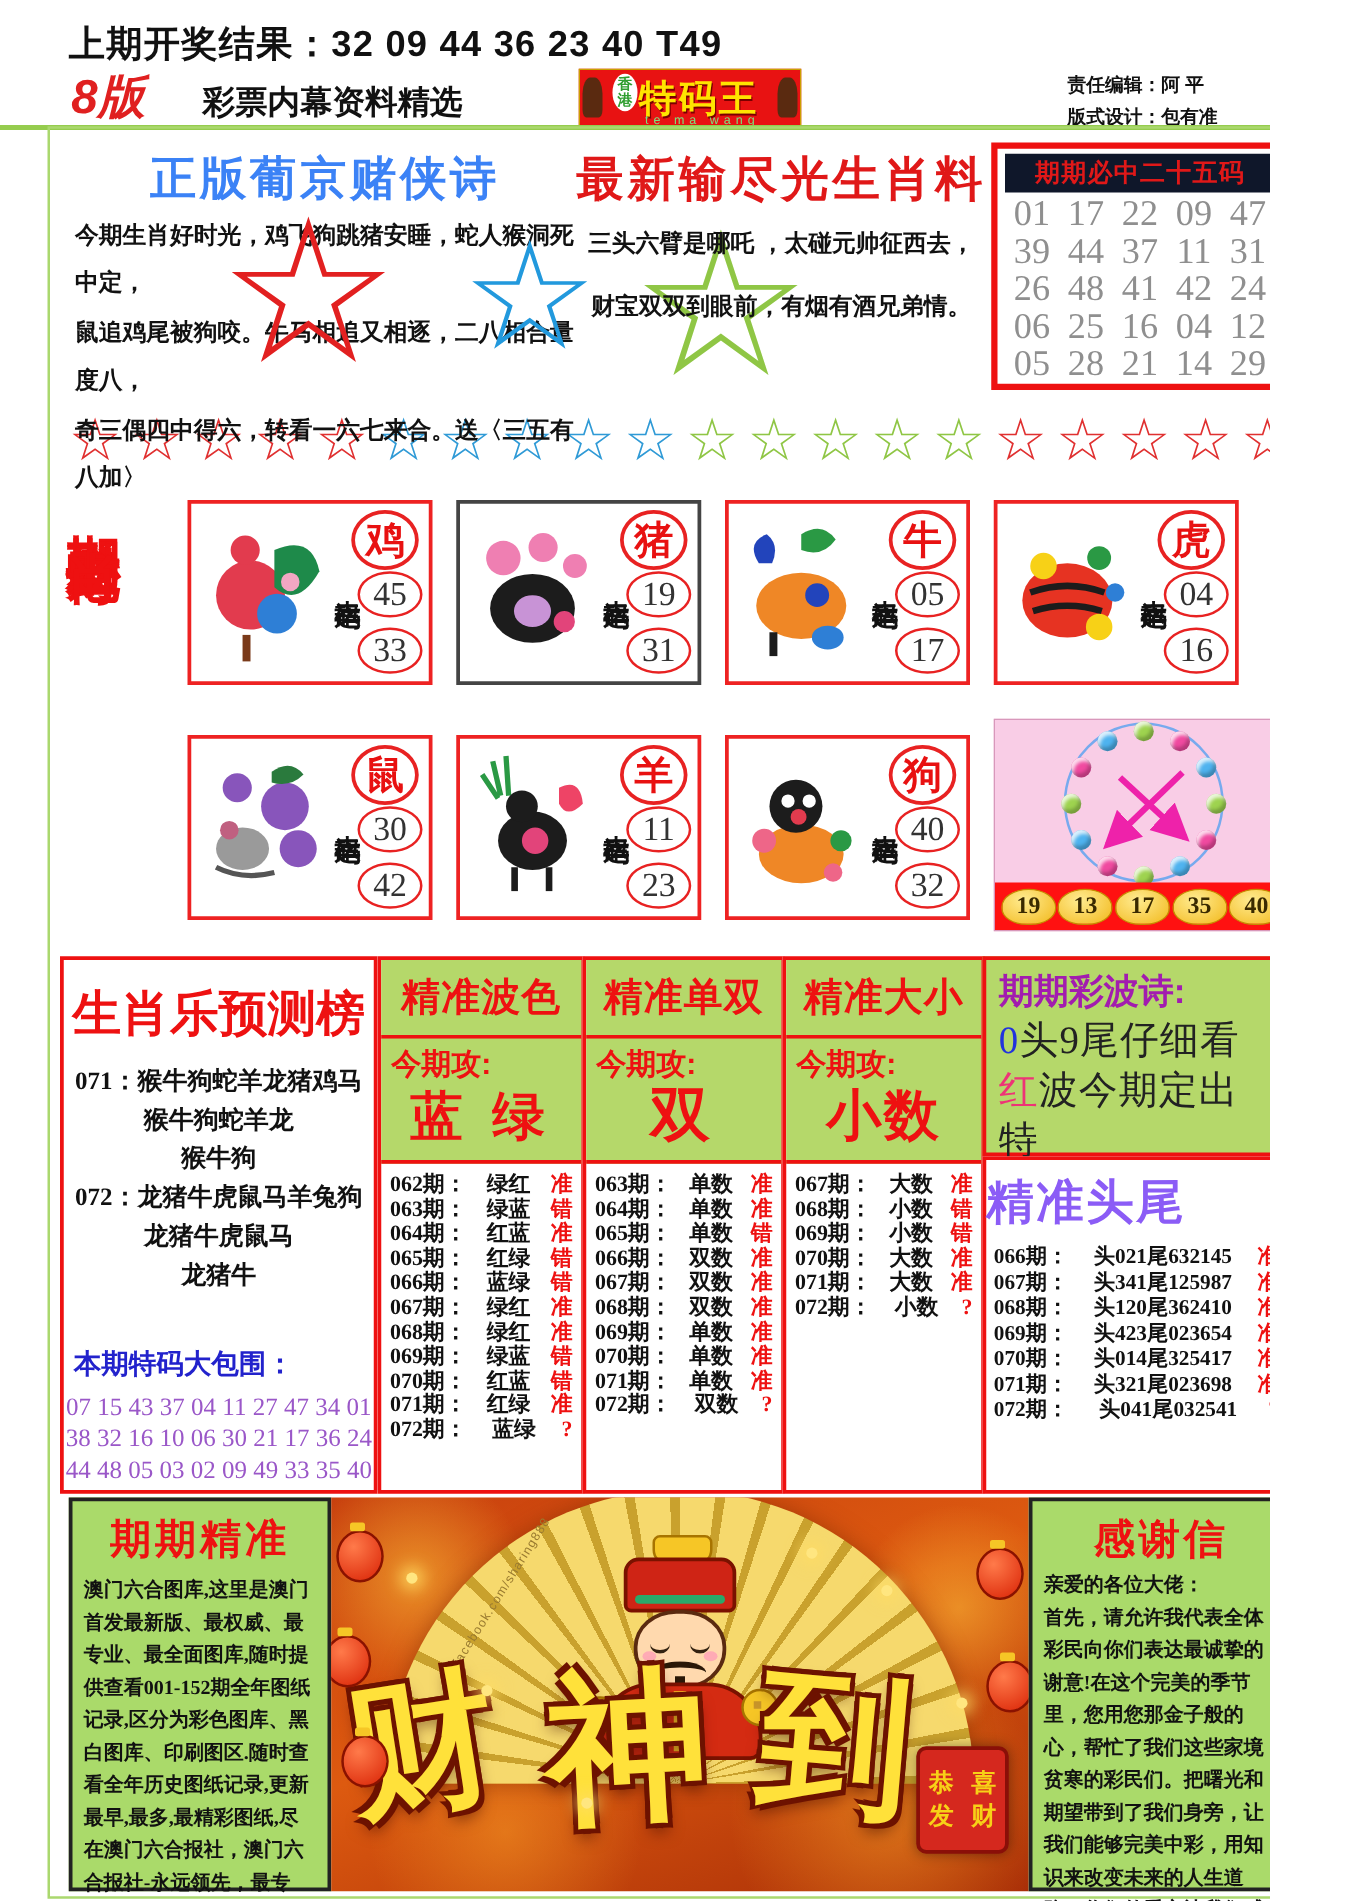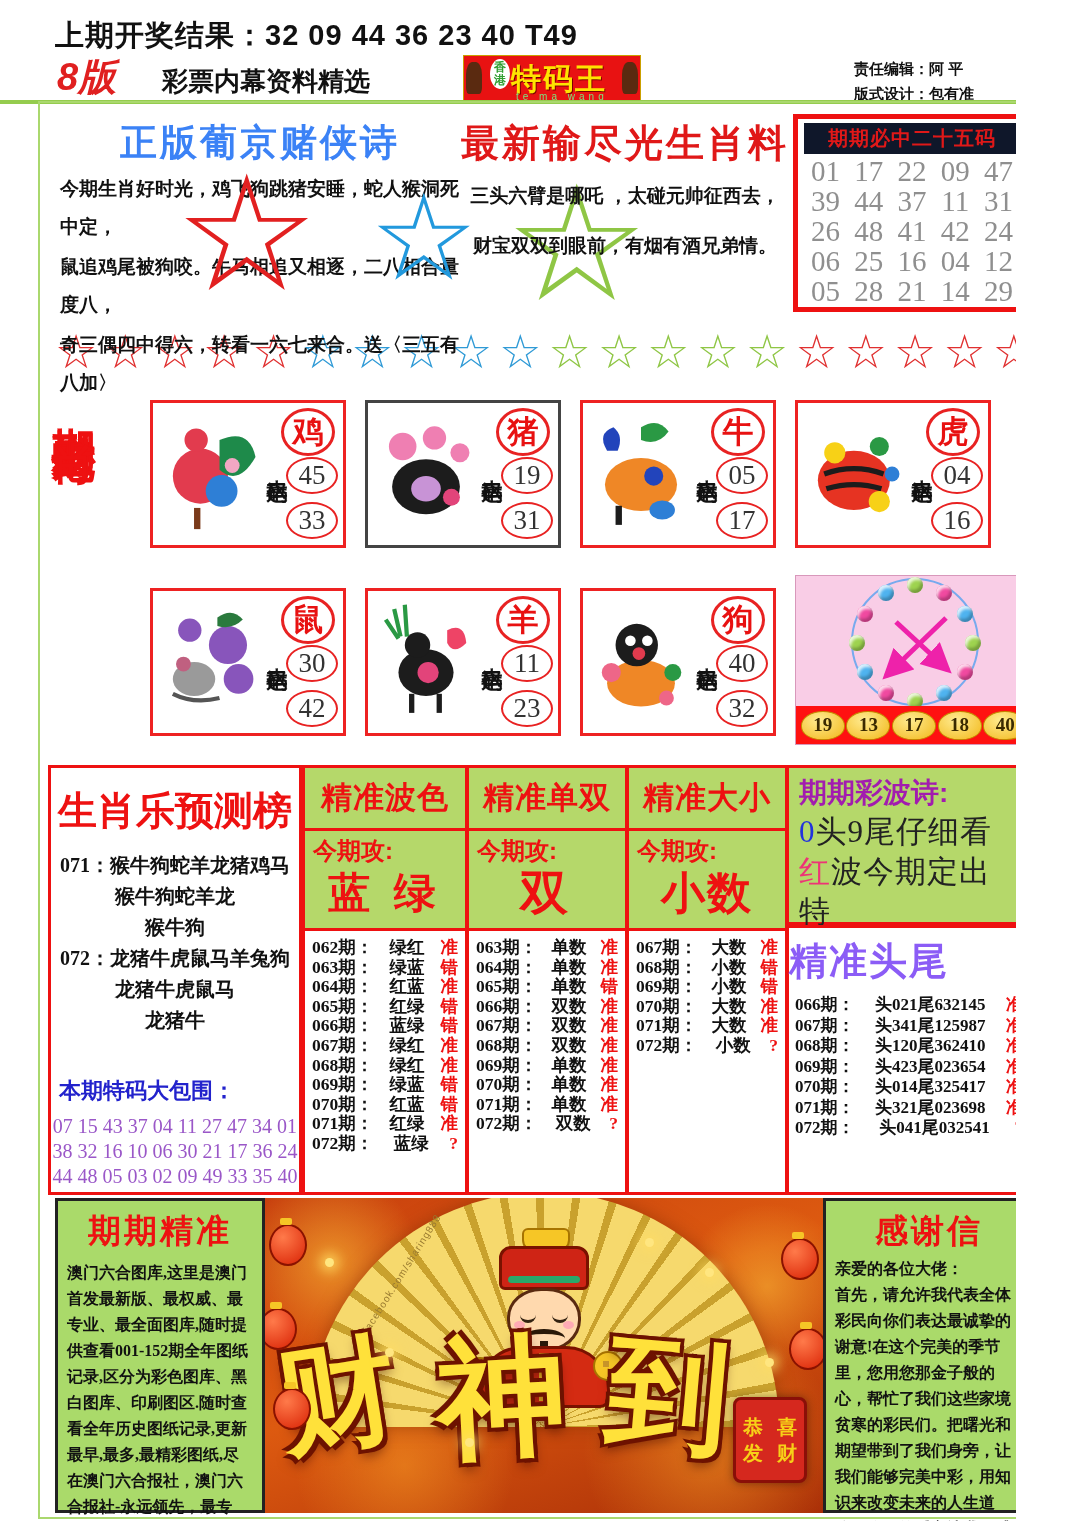"18" b { text: 18 -> 35 }
